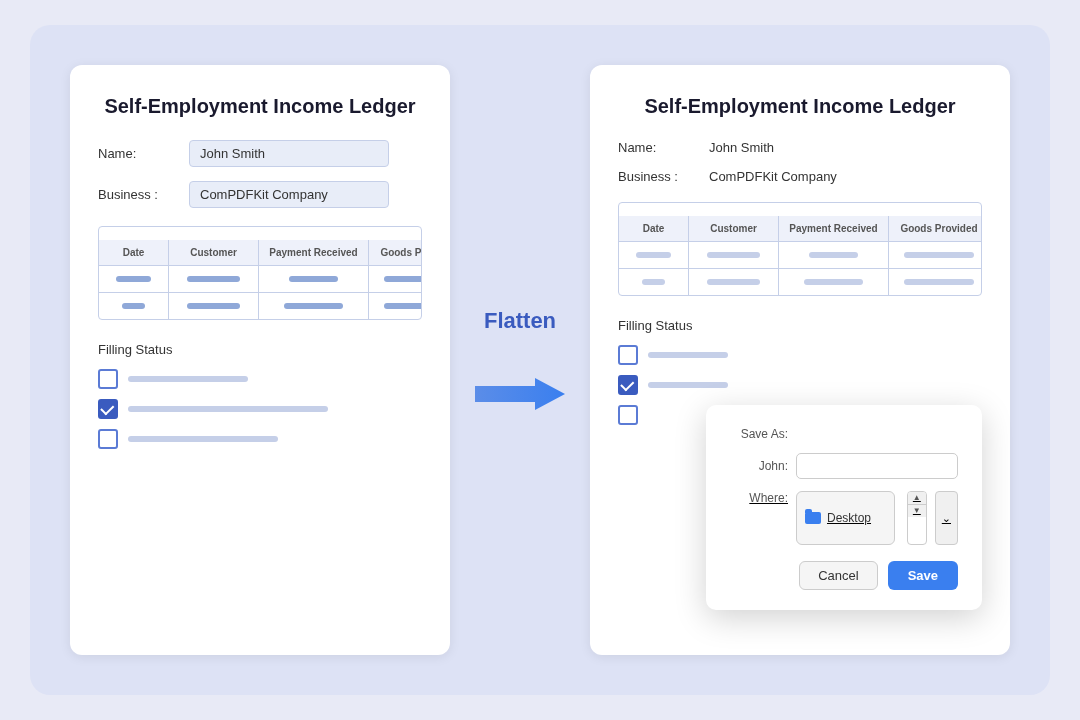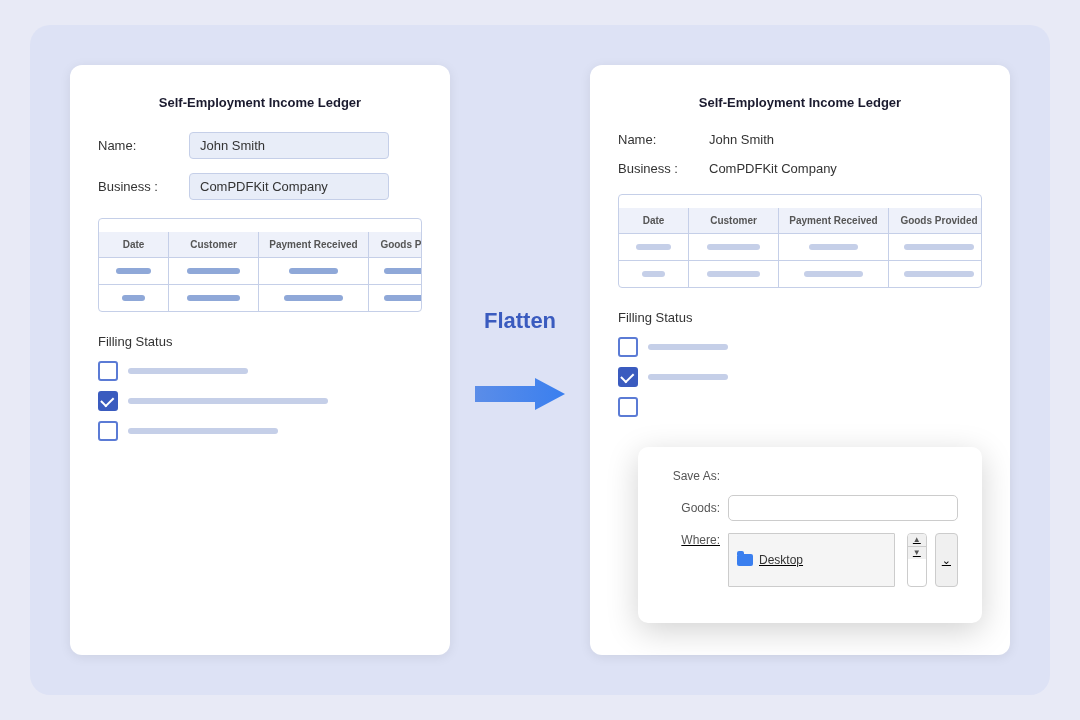"Self-Employment Income Ledger" .panel-title { font-size: 13px -> 20px }
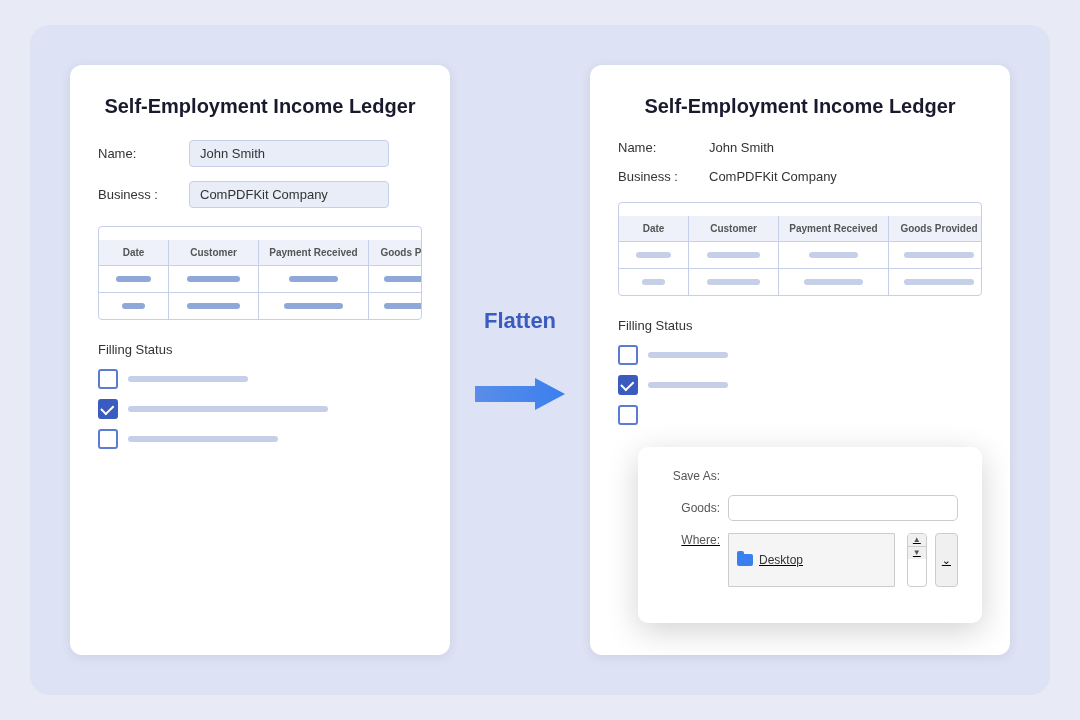"Save As:" .save-dialog { bottom: 32px -> 45px; width: 344px -> 276px }
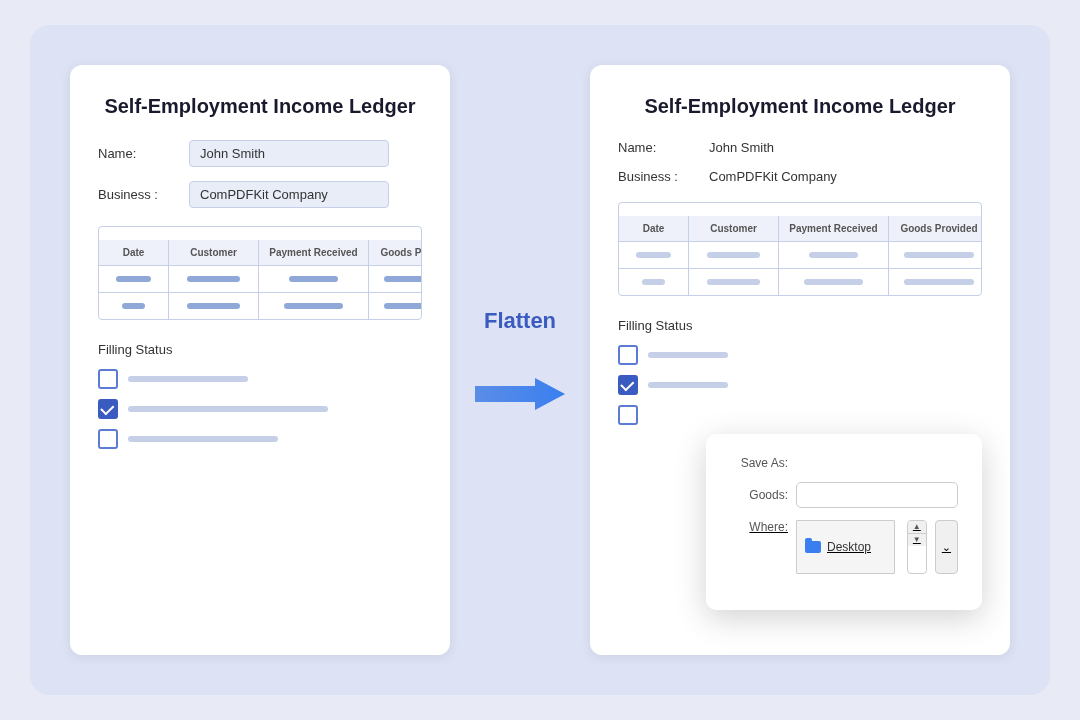"Goods:" span.dialog-label { text: Goods -> John }
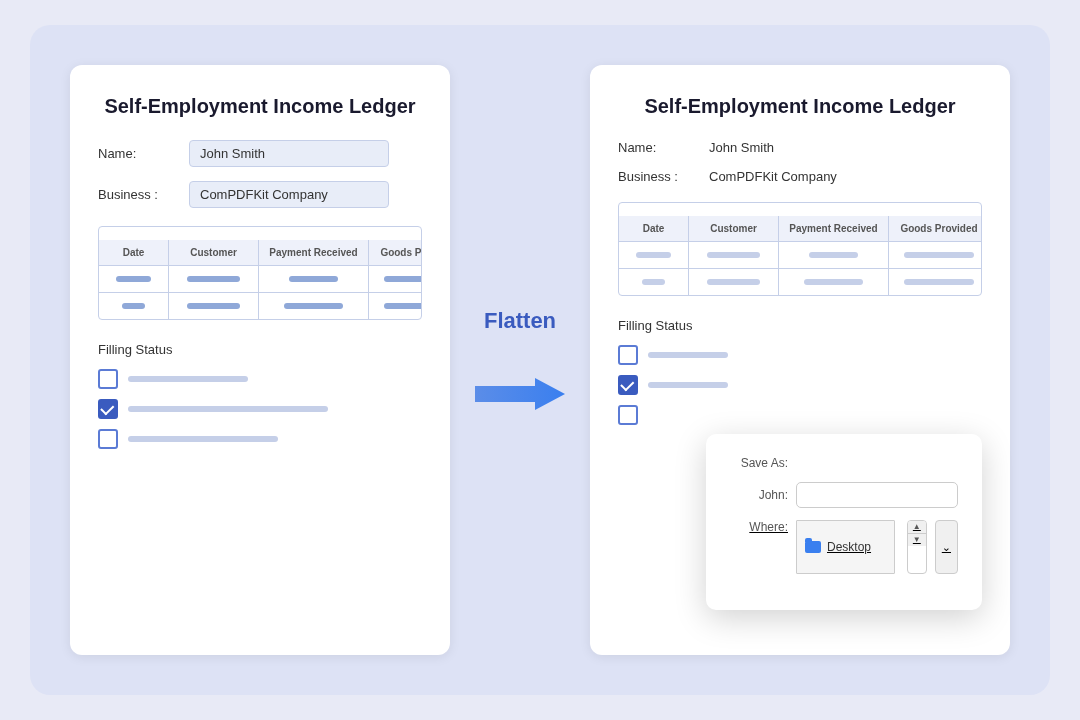"Desktop" .where-select { border-radius: 1px -> 6px }
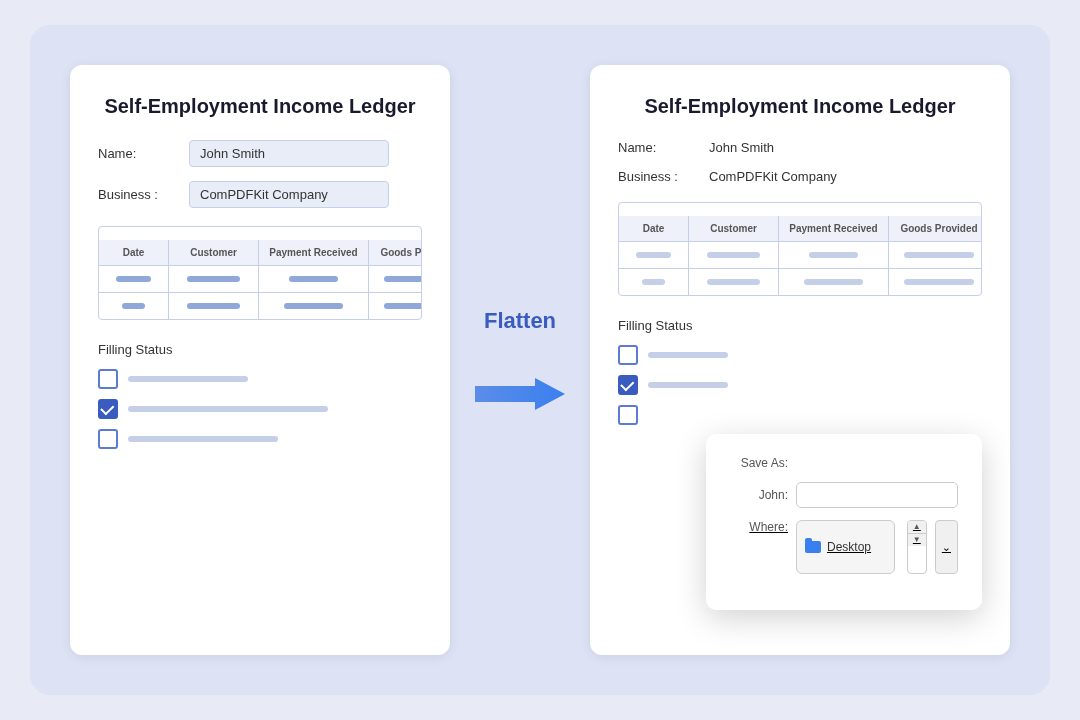"Cancel" div.dialog-buttons { html: none -> <div> <button>Cancel</button> <button>Save</button> </div> }
